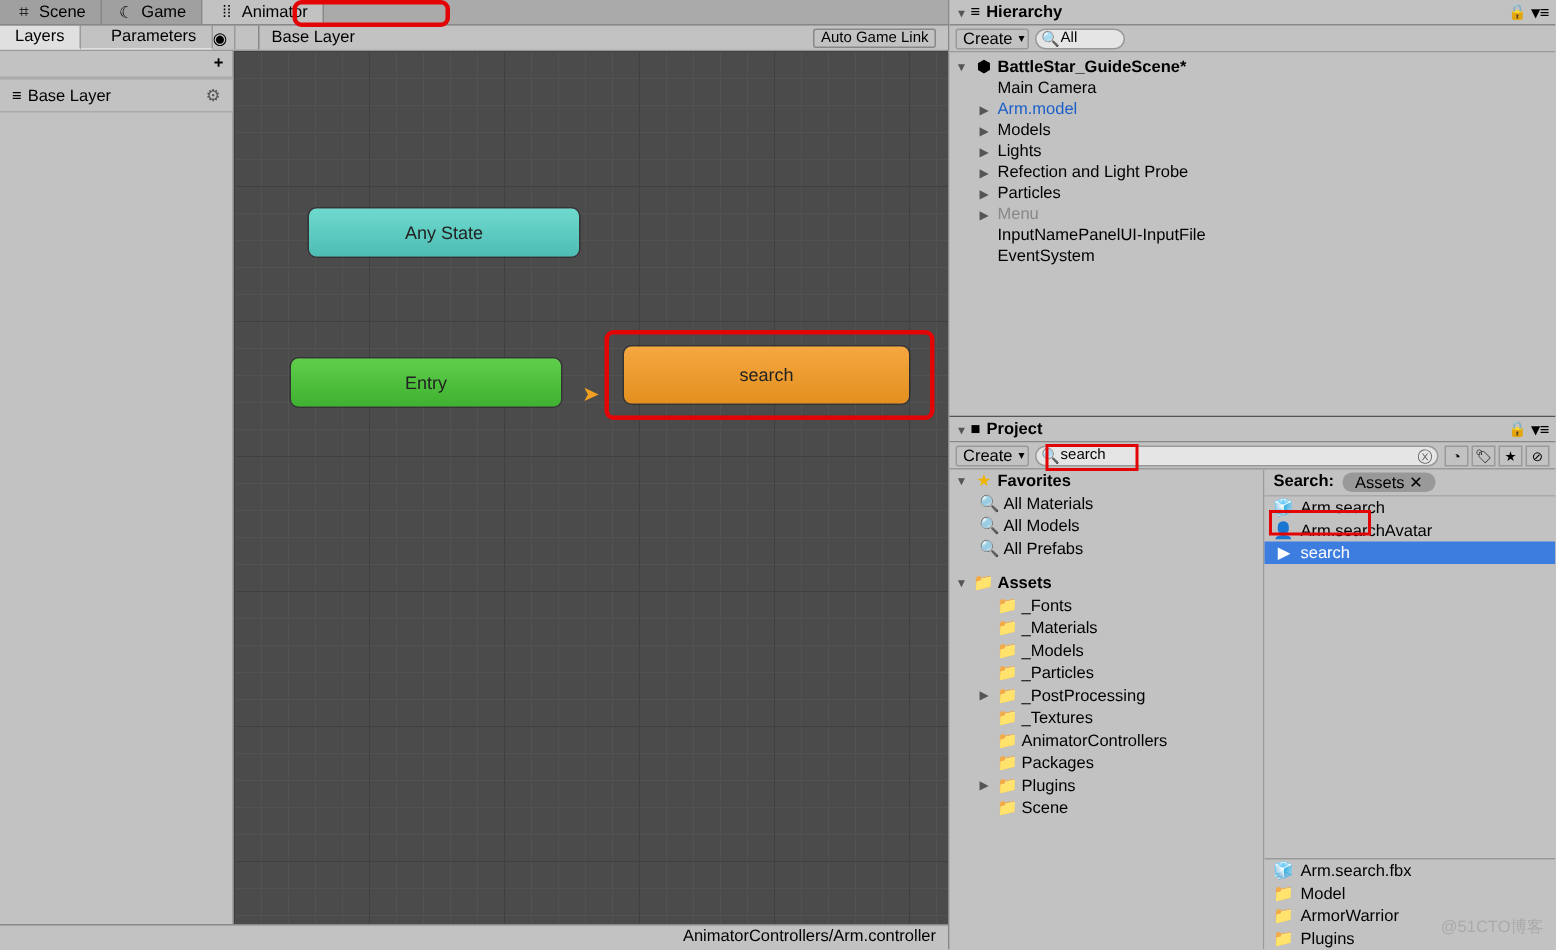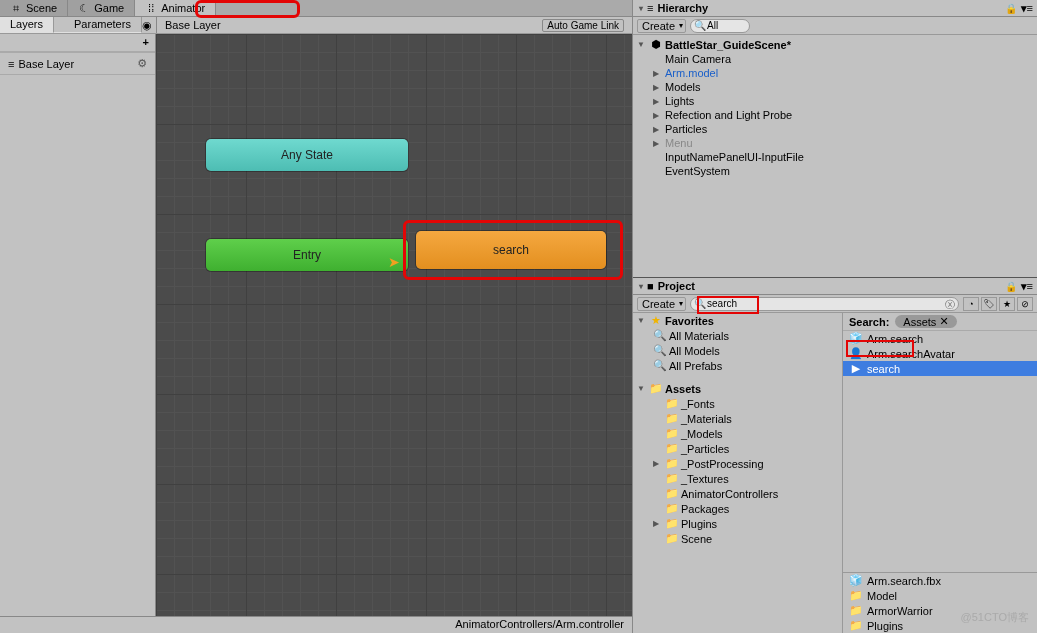"Layers" .anim-top { gap: none -> 16px }
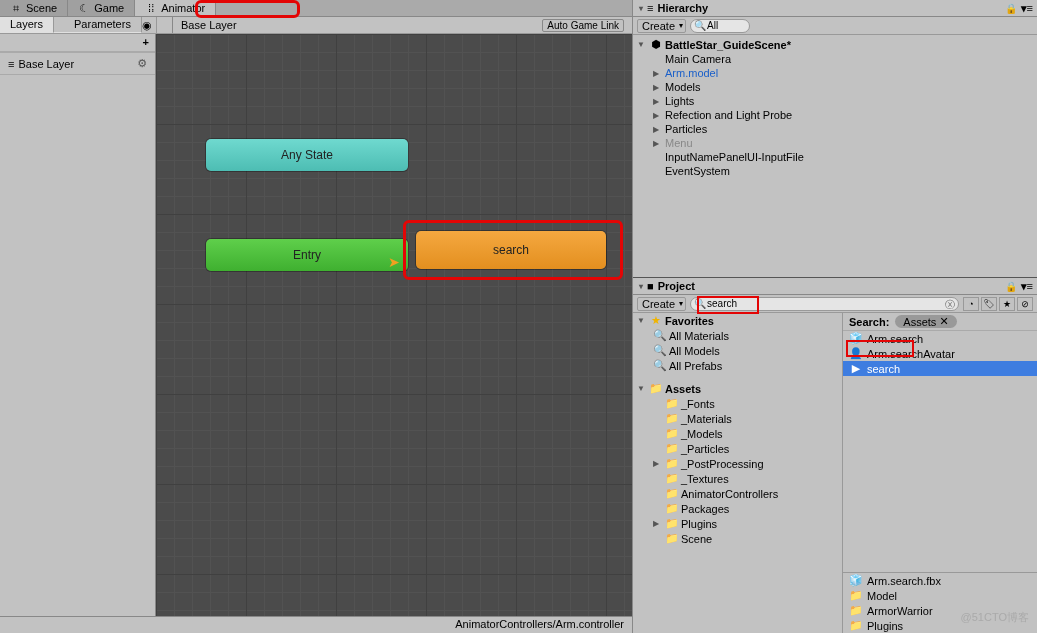"Any State" .node { width: 202px -> 180px }
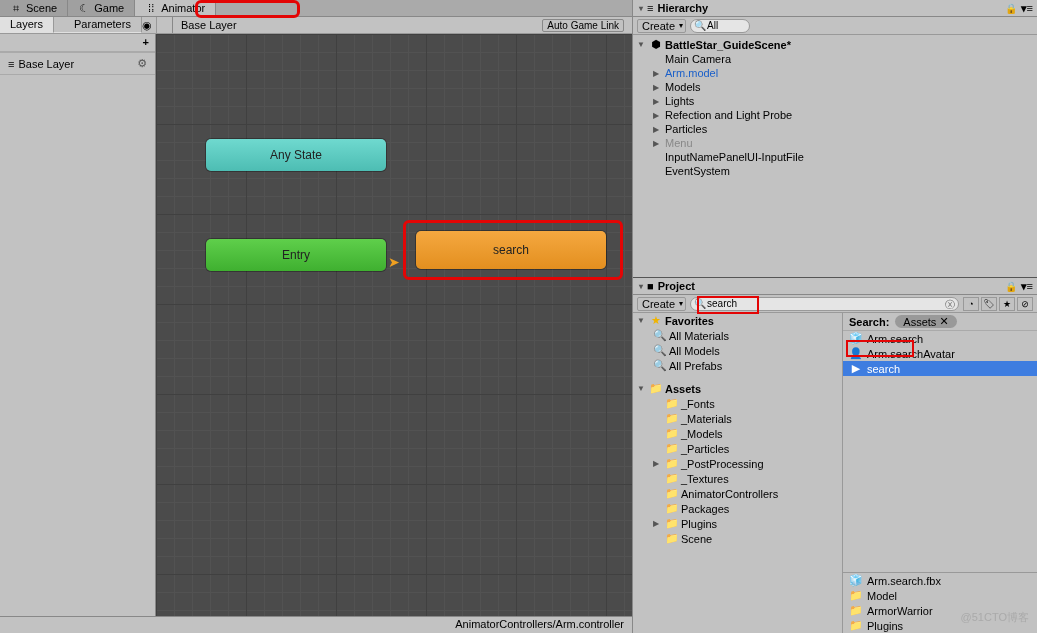"Entry" .node.entry { left: 50px -> 38px }
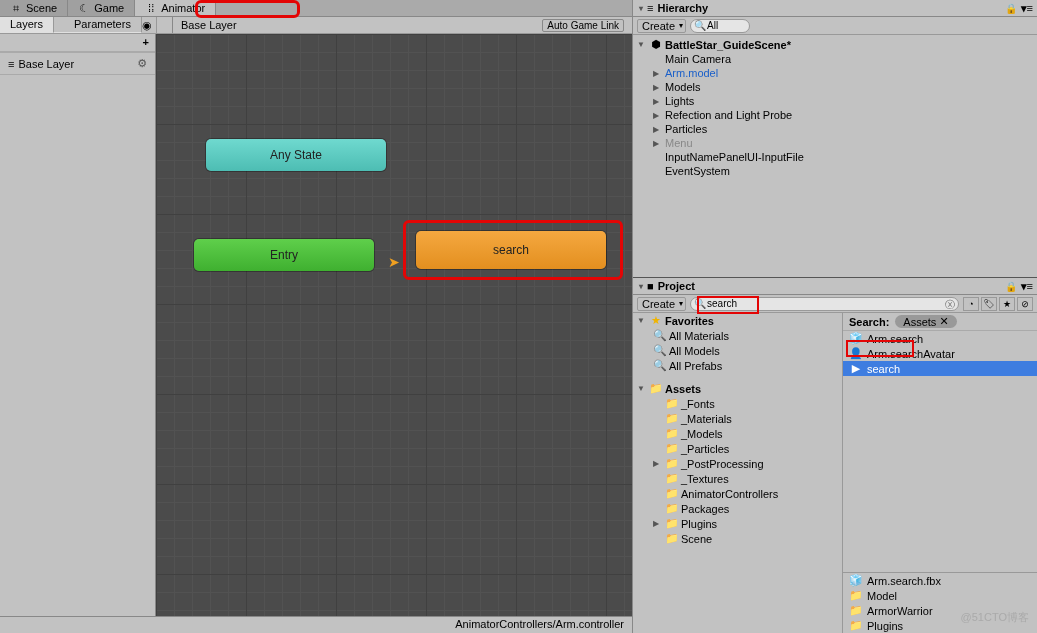"Search:" .proj-right-header { align-items: center -> flex-start }
